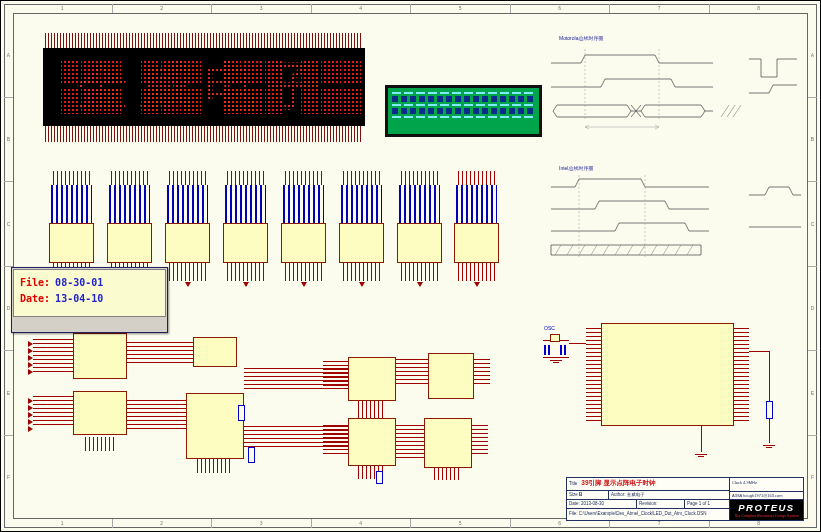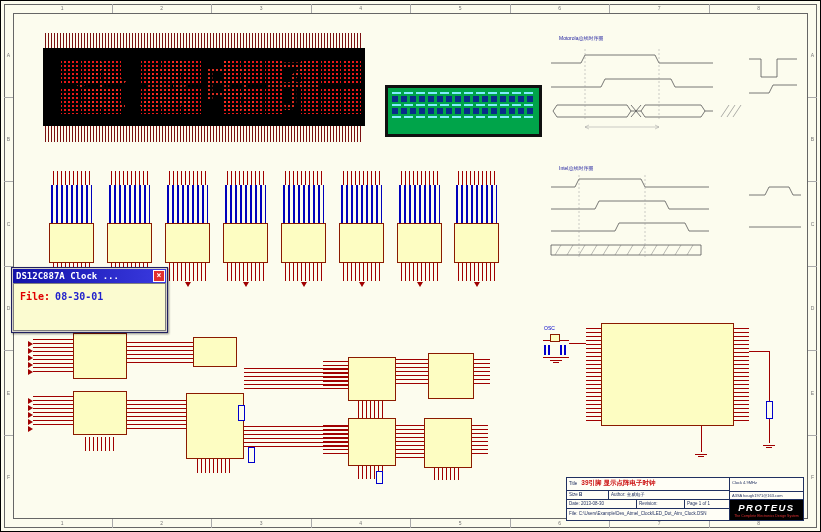"DS12C887A Clock ..." div.popup-title { html: <div> <span>DS12C887A Clock ...</span> <span>×</span> </div> -> none }
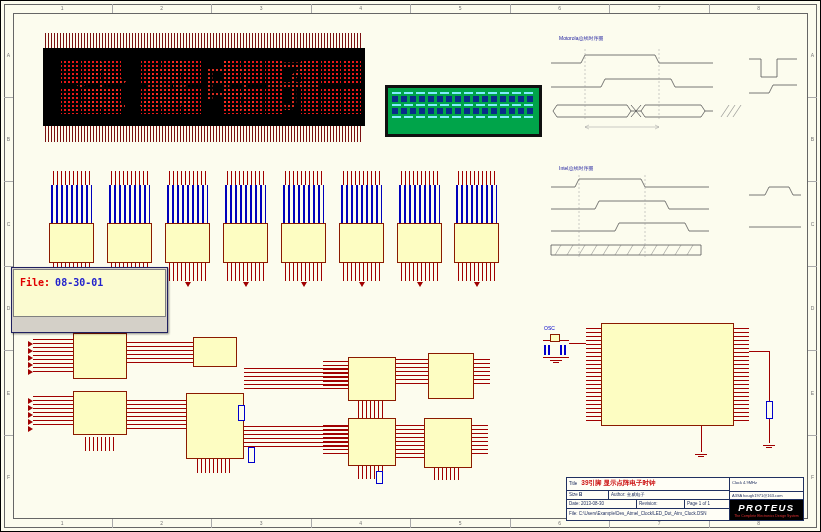"Date: 13-04-10" div.popup-line { html: none -> <div><span>Date:</span><span>13-04-10</span></div> }
